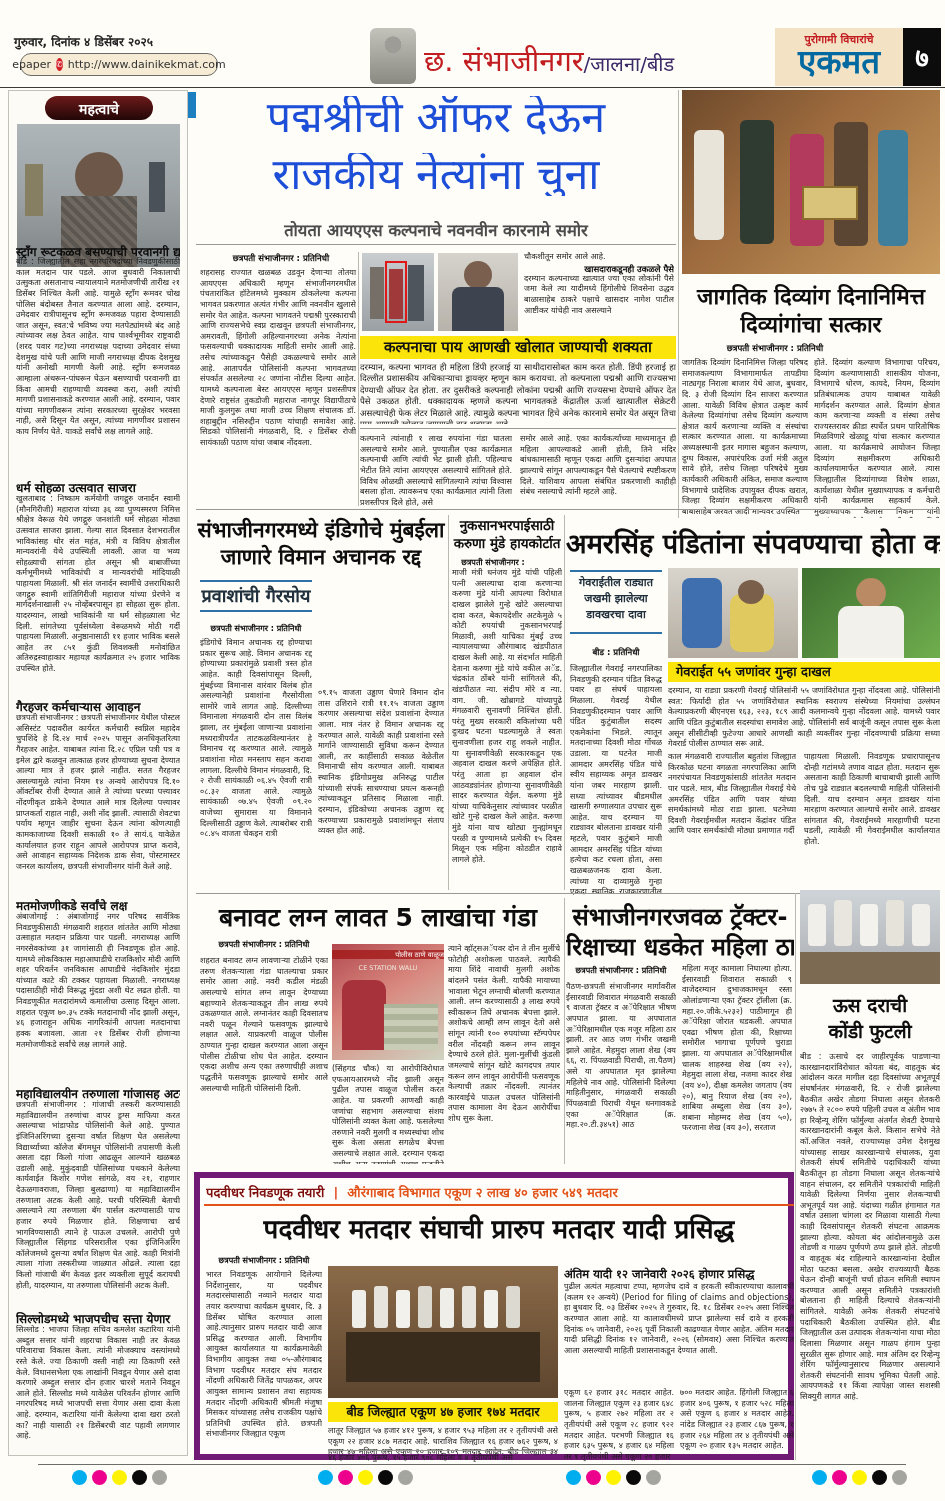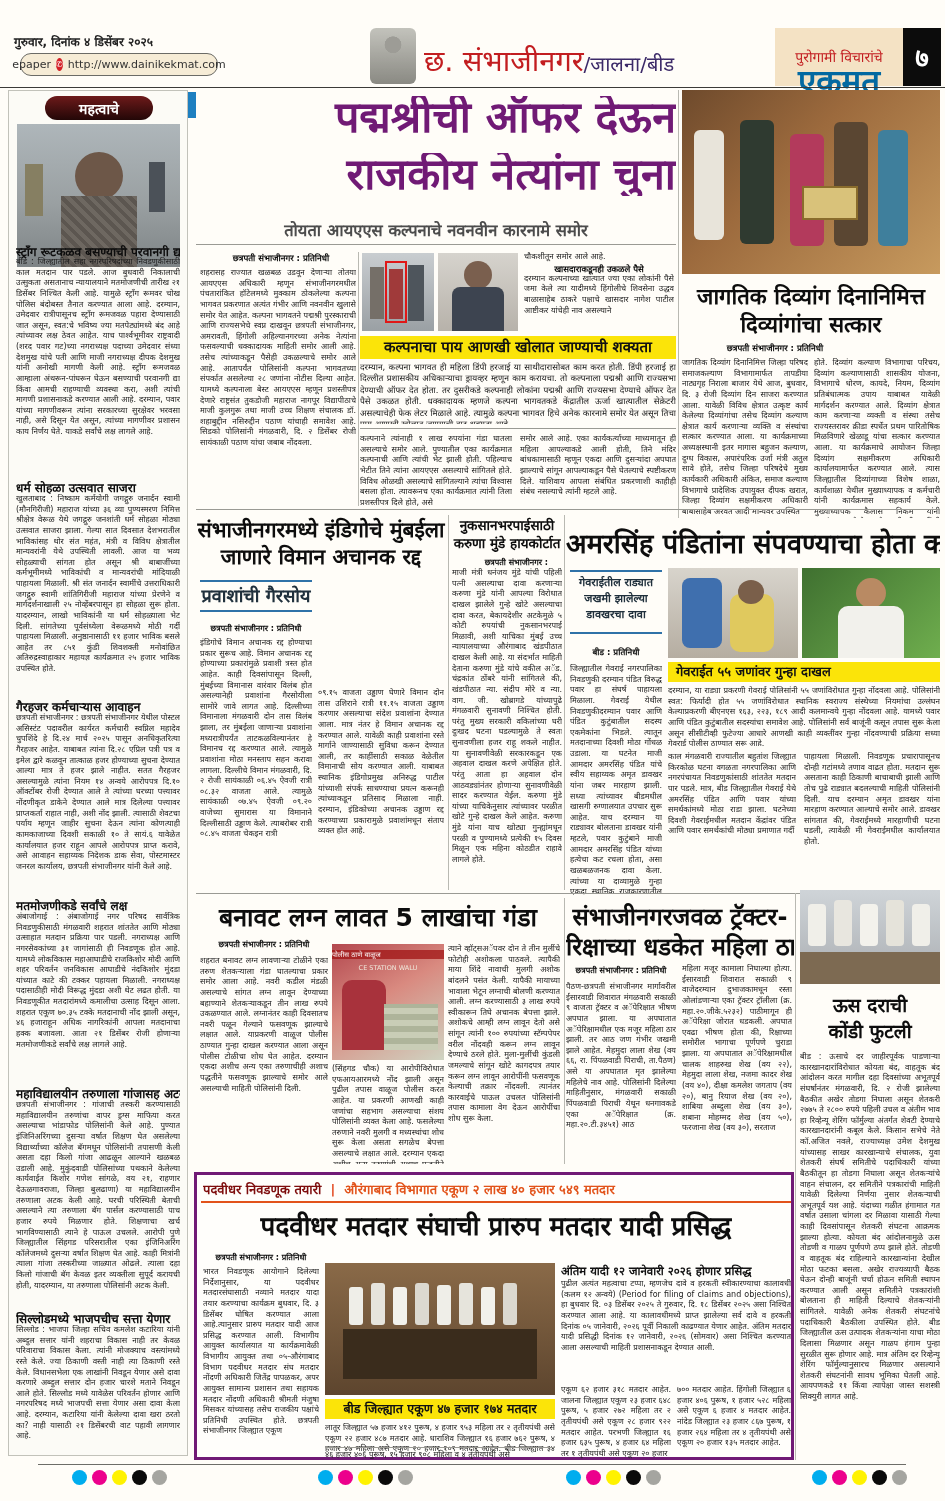"पुरोगामी विचारांचे" .brandbox .tg { font-size: 14px -> 11px; font-weight: normal -> bold; margin-top: 19px -> 3px }
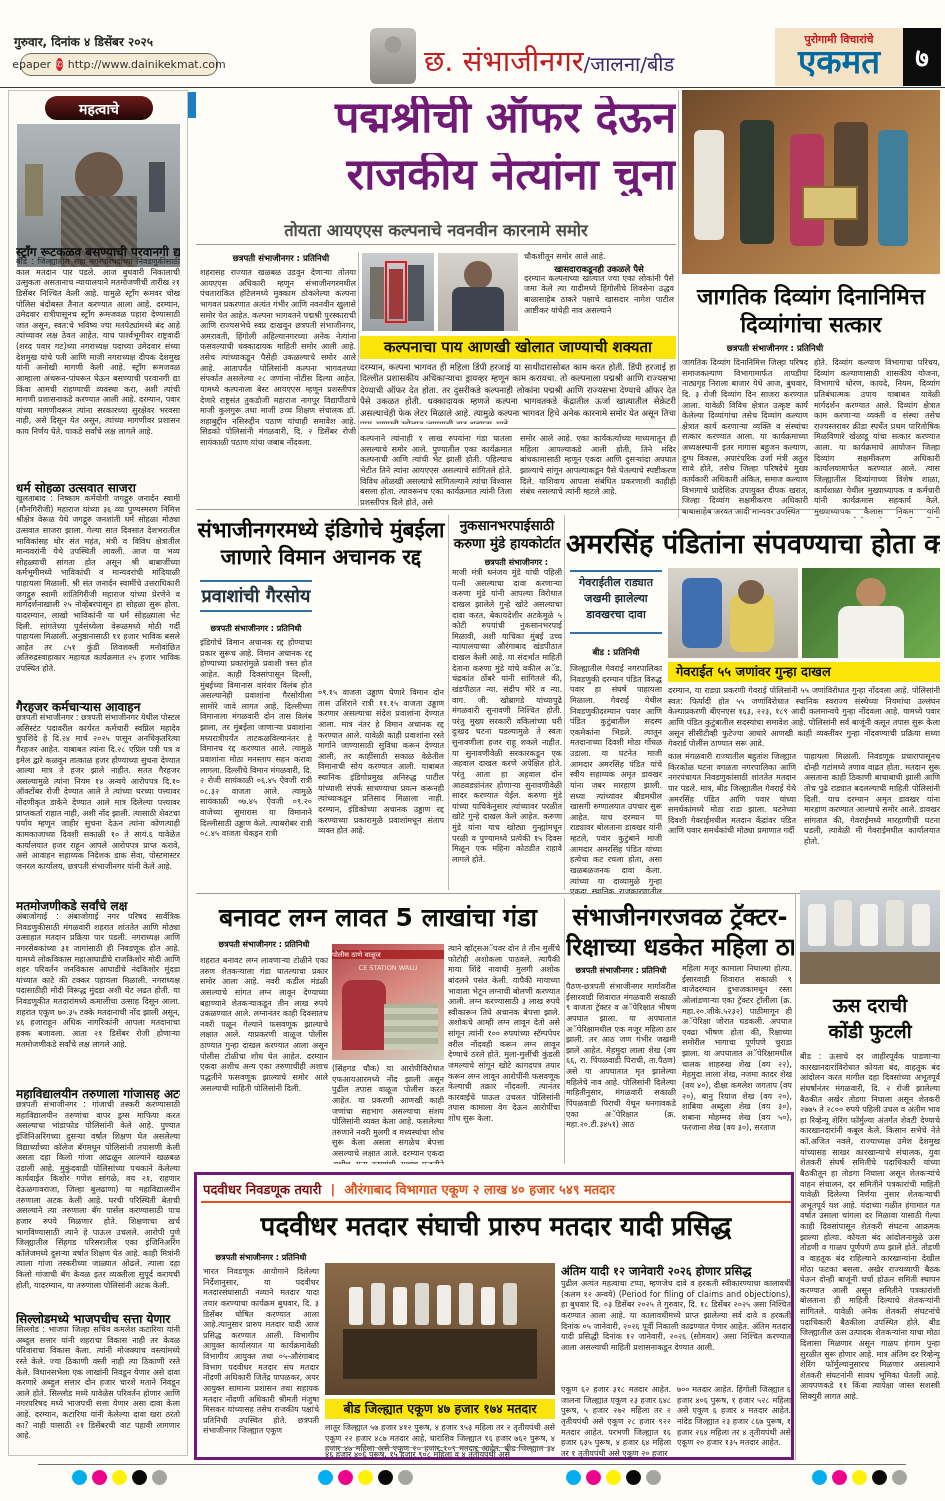"पद्मश्रीची ऑफर देऊन" .lead-h { color: #701a75 -> #1d4ed8; font-weight: bold -> normal; text-align: right -> center }
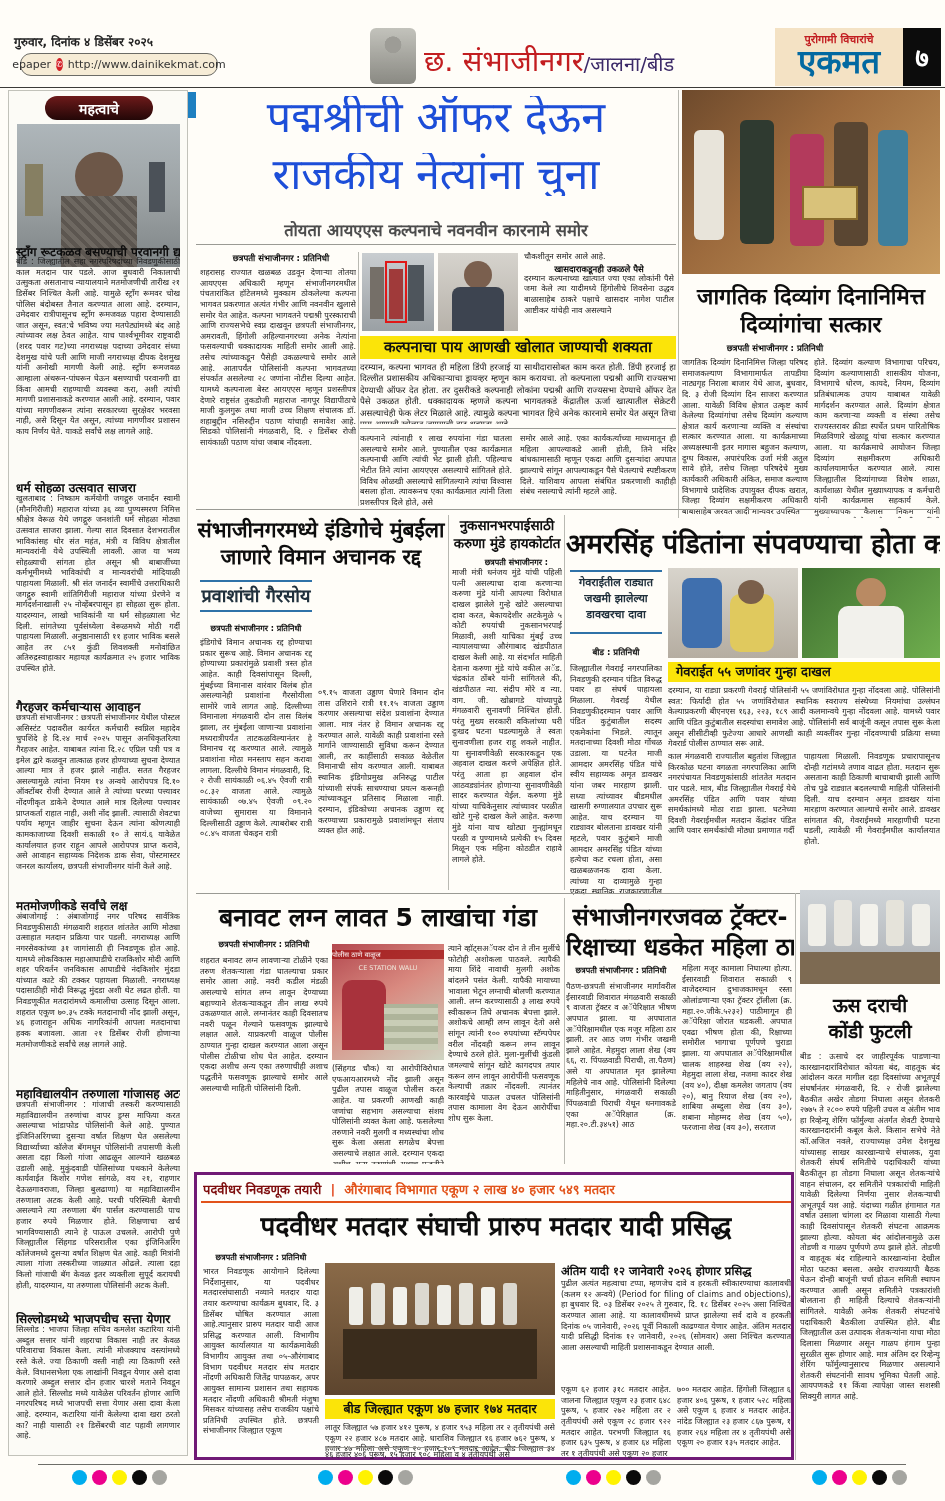"खासदाराकडूनही उकळले पैसे" div { text-align: center -> right }
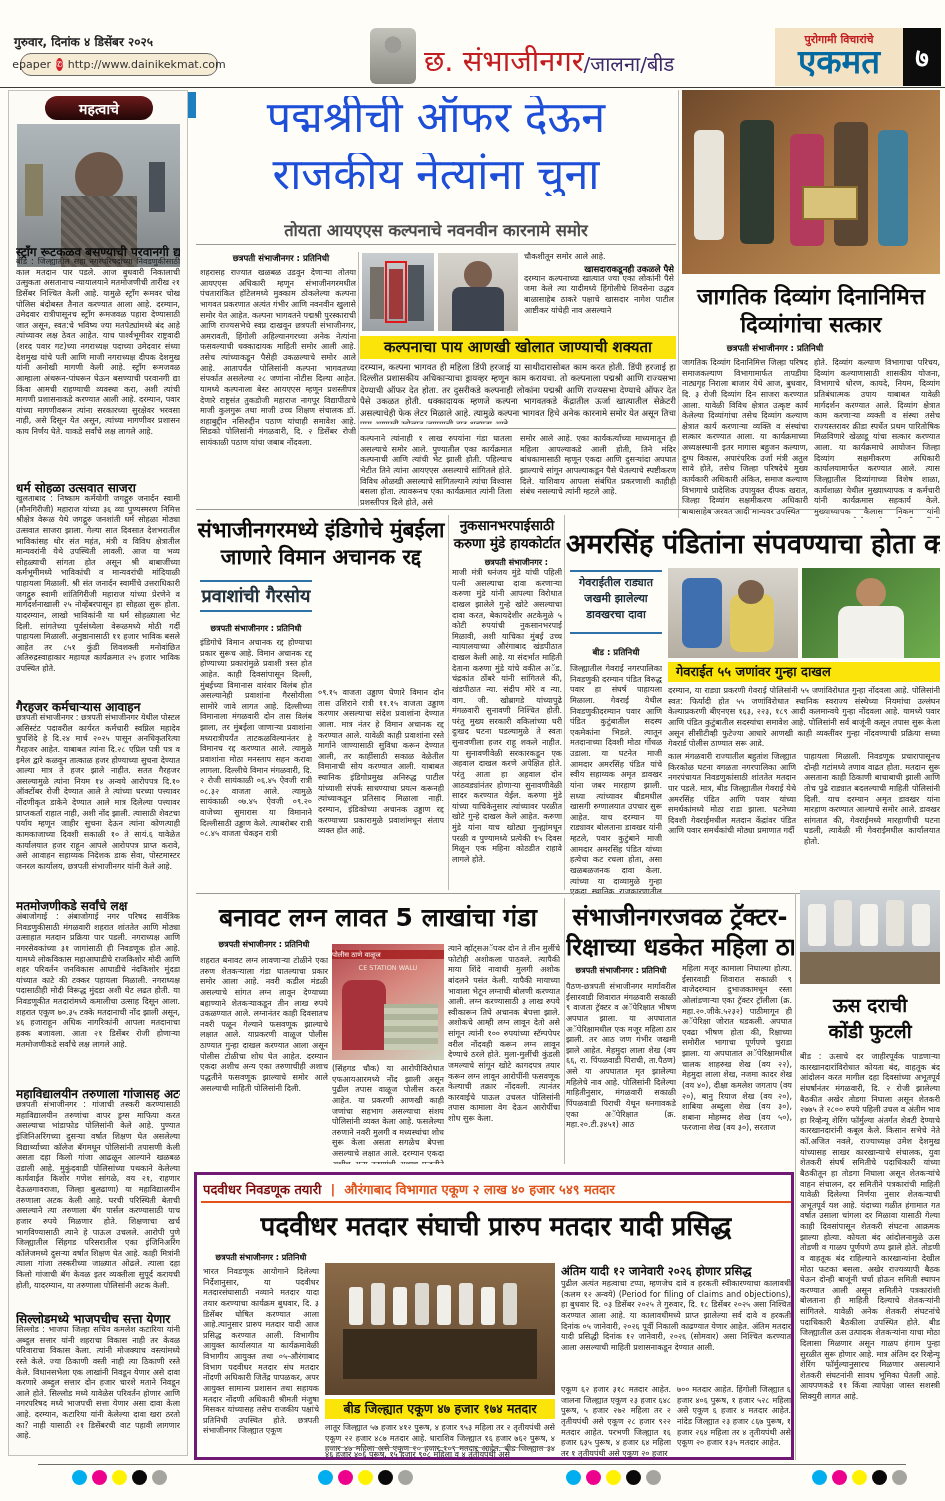"छत्रपती संभाजीनगर :" div.byline { text-align: right -> center }
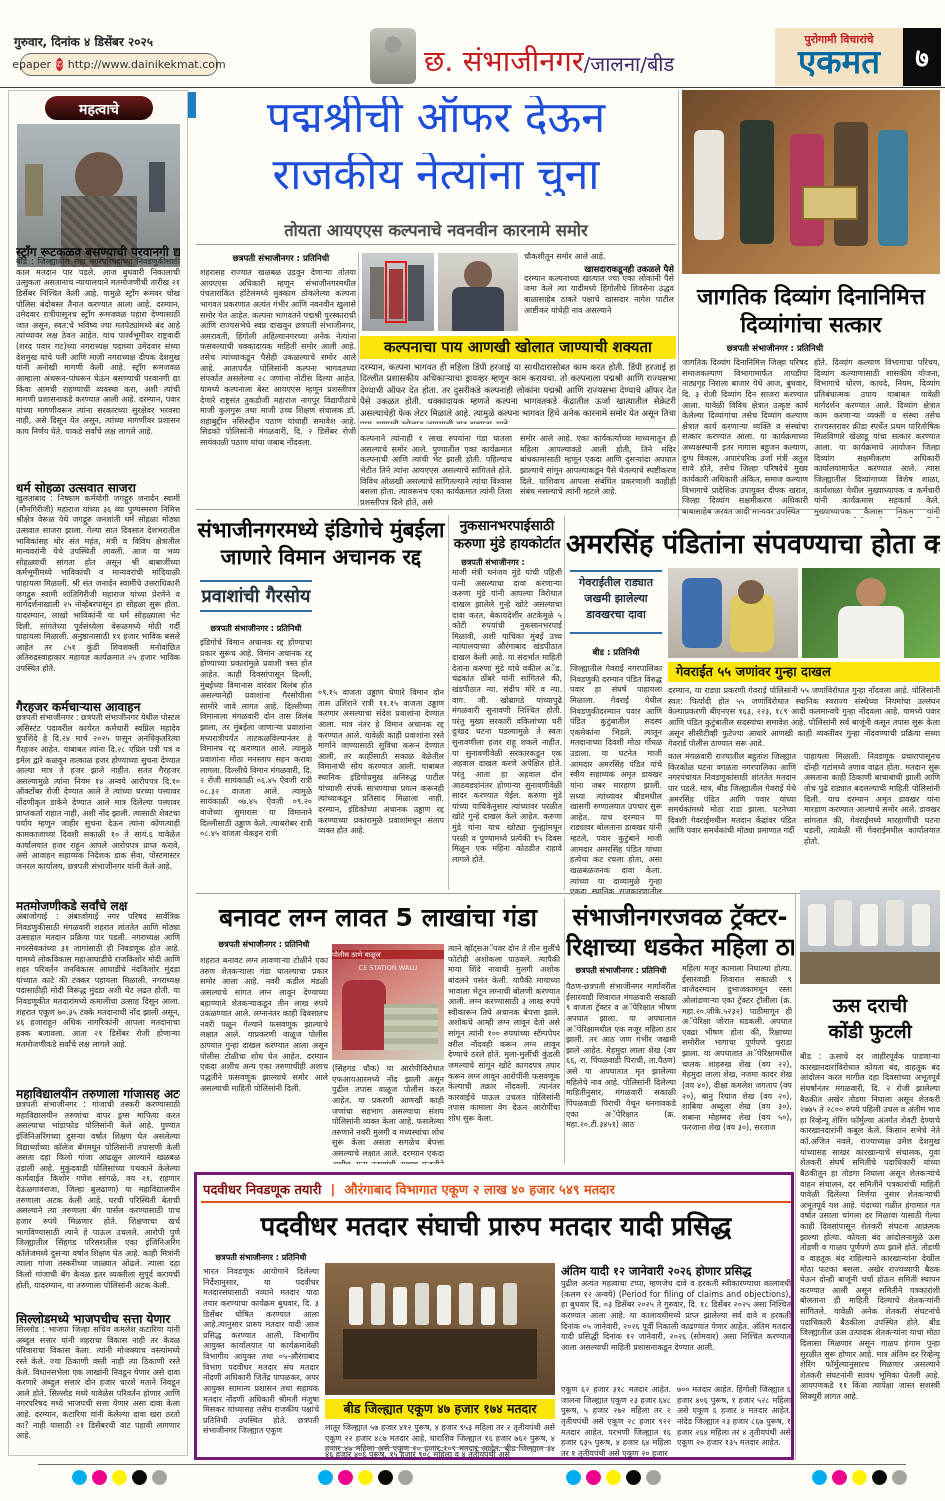"पोलीस ठाणे वाळूज" .sign { text-align: left -> right }
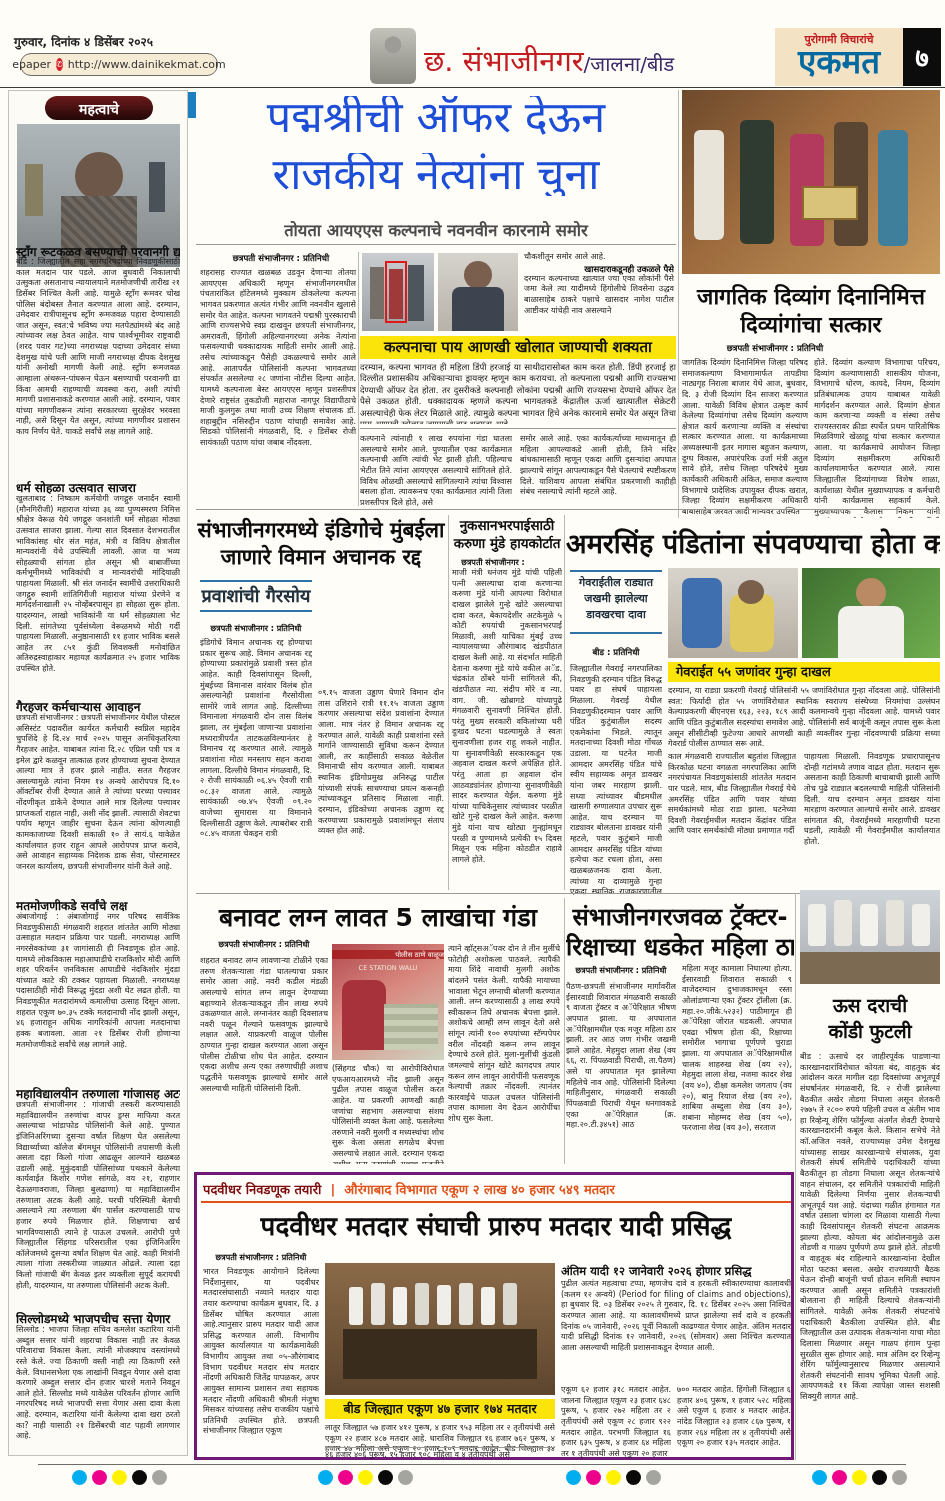"पदवीधर निवडणूक तयारी | औरंगाबाद" div.abs { border: 3px solid #701a75 -> 6px solid #701a75 }
